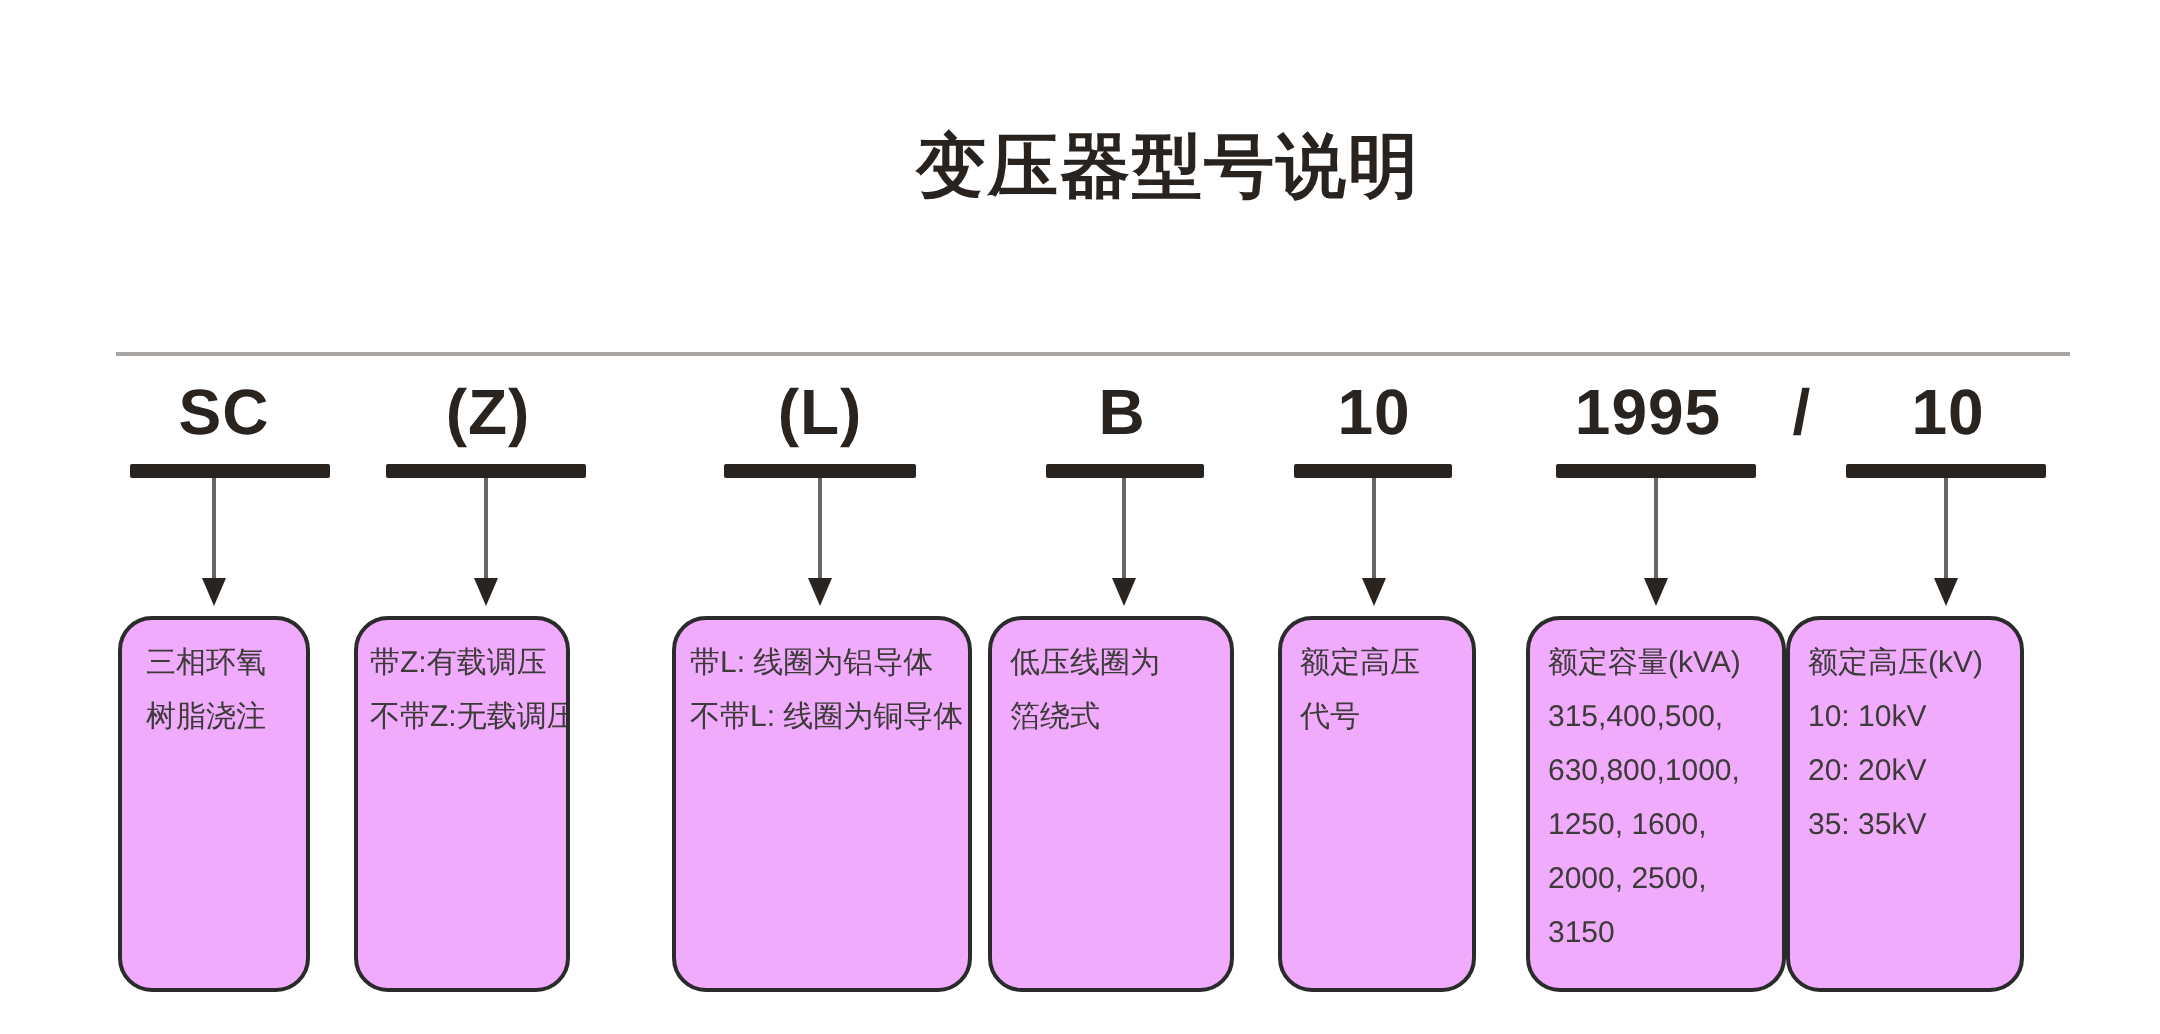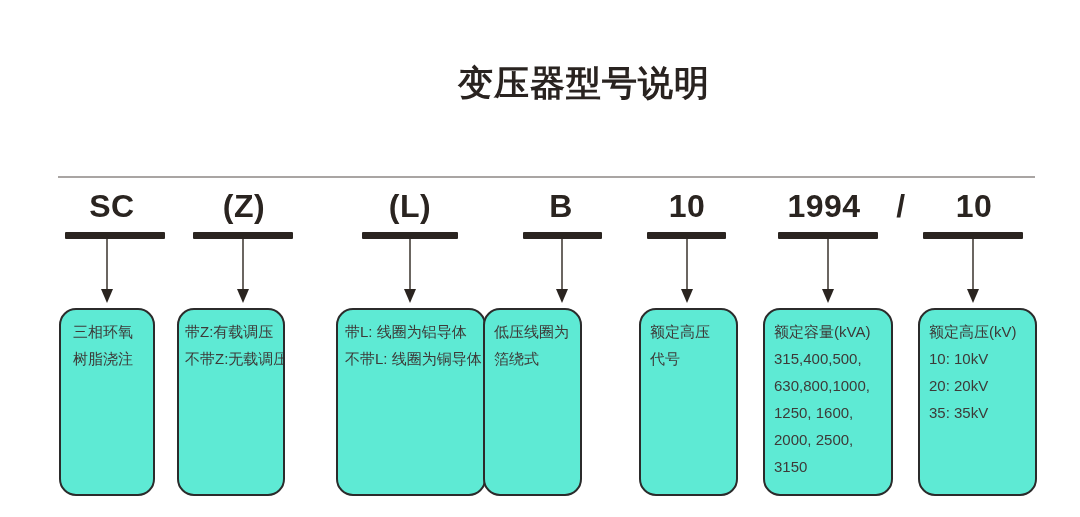"1994" div.code { text: 1994 -> 1995 }
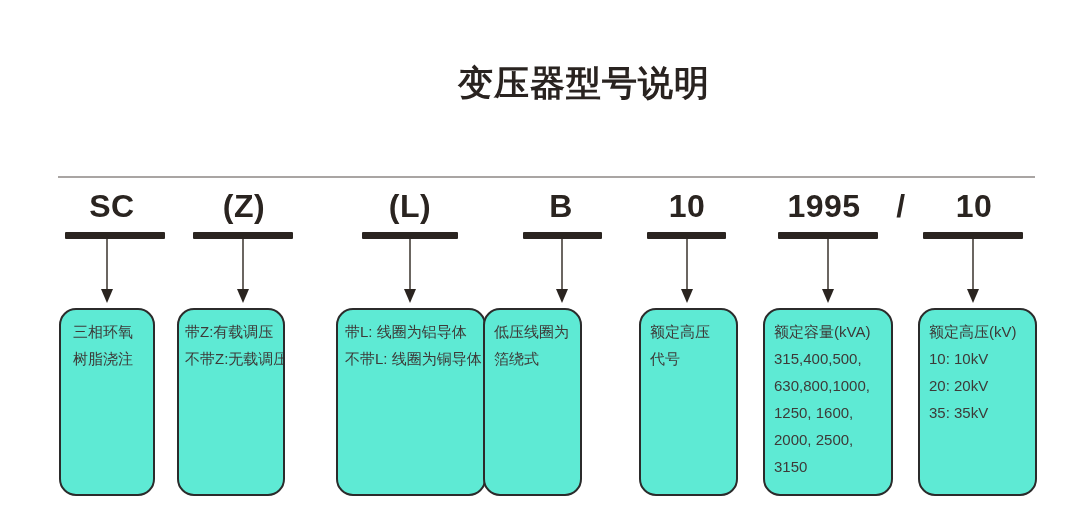"三相环氧" .box { background: #5eead4 -> #f0abfc }
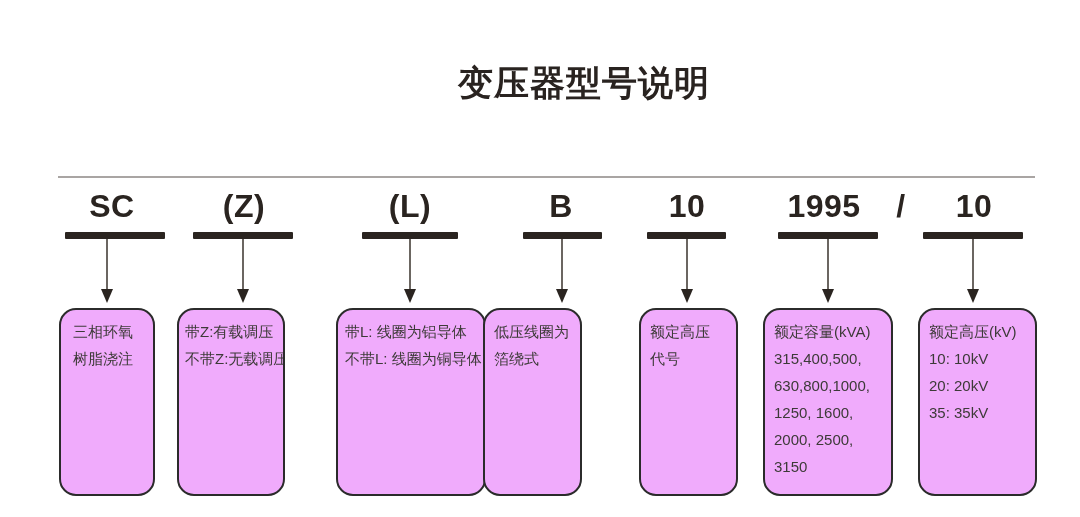"低压线圈为" div.box { left: 483px -> 494px; width: 99px -> 123px }
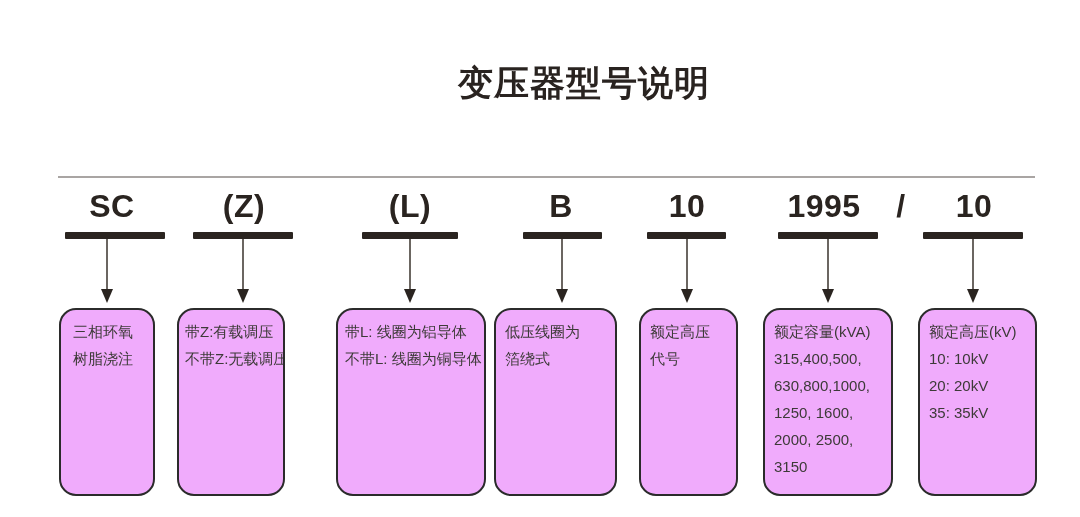"额定高压(kV)" div.box { left: 918px -> 893px }
